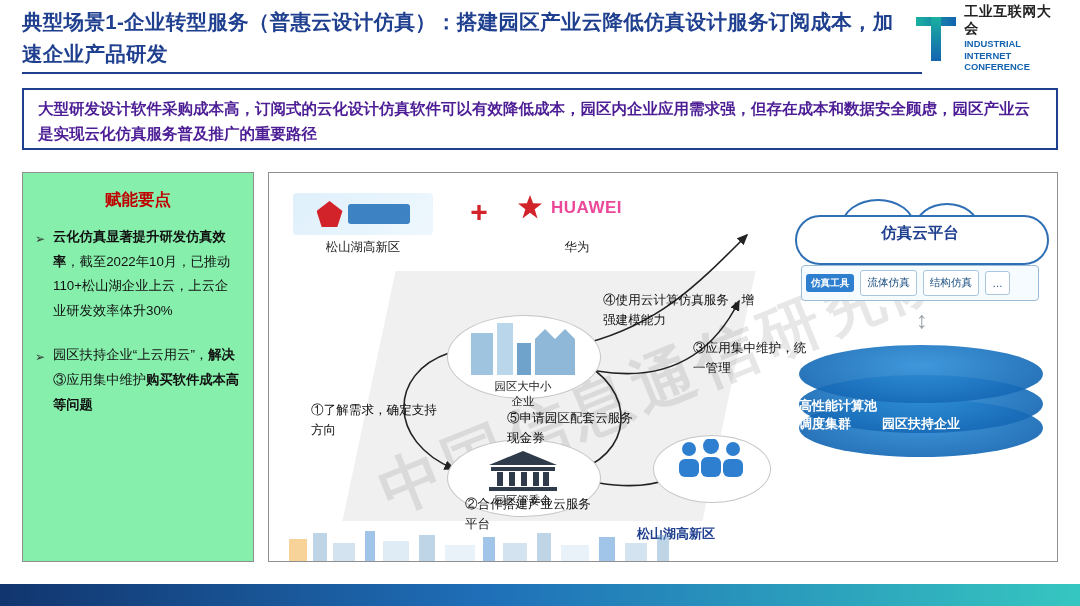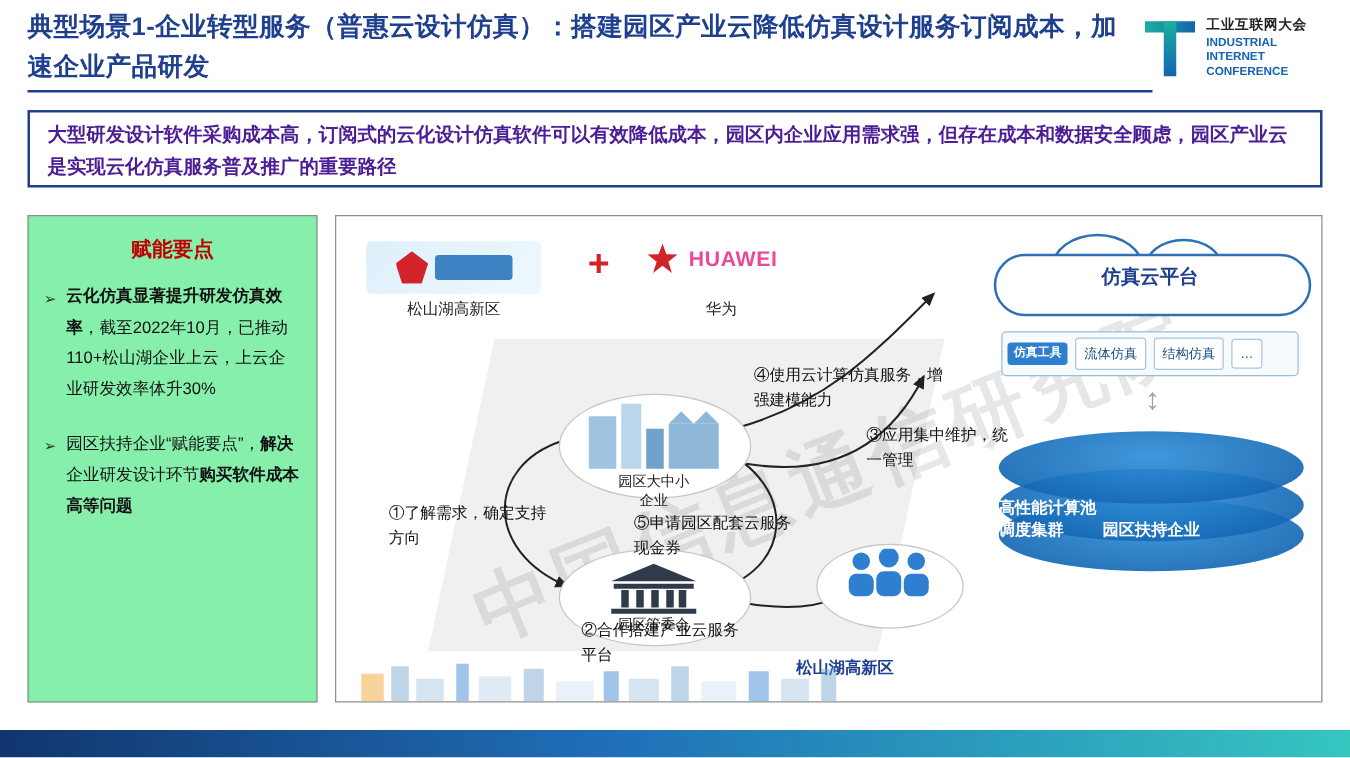"工业互联网大会" .logo-text .cn { font-size: 11px -> 14px }
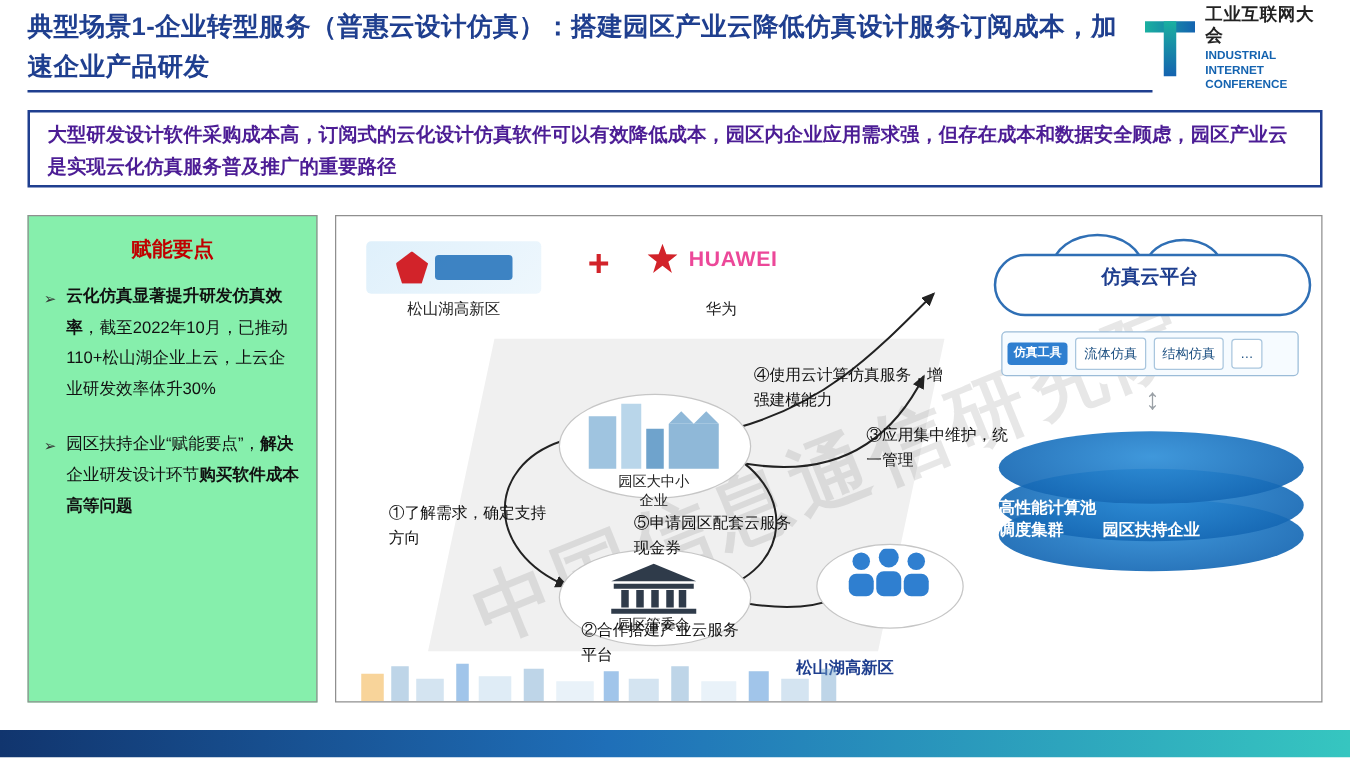"仿真云平台" .cloud { top: 14px -> 26px }
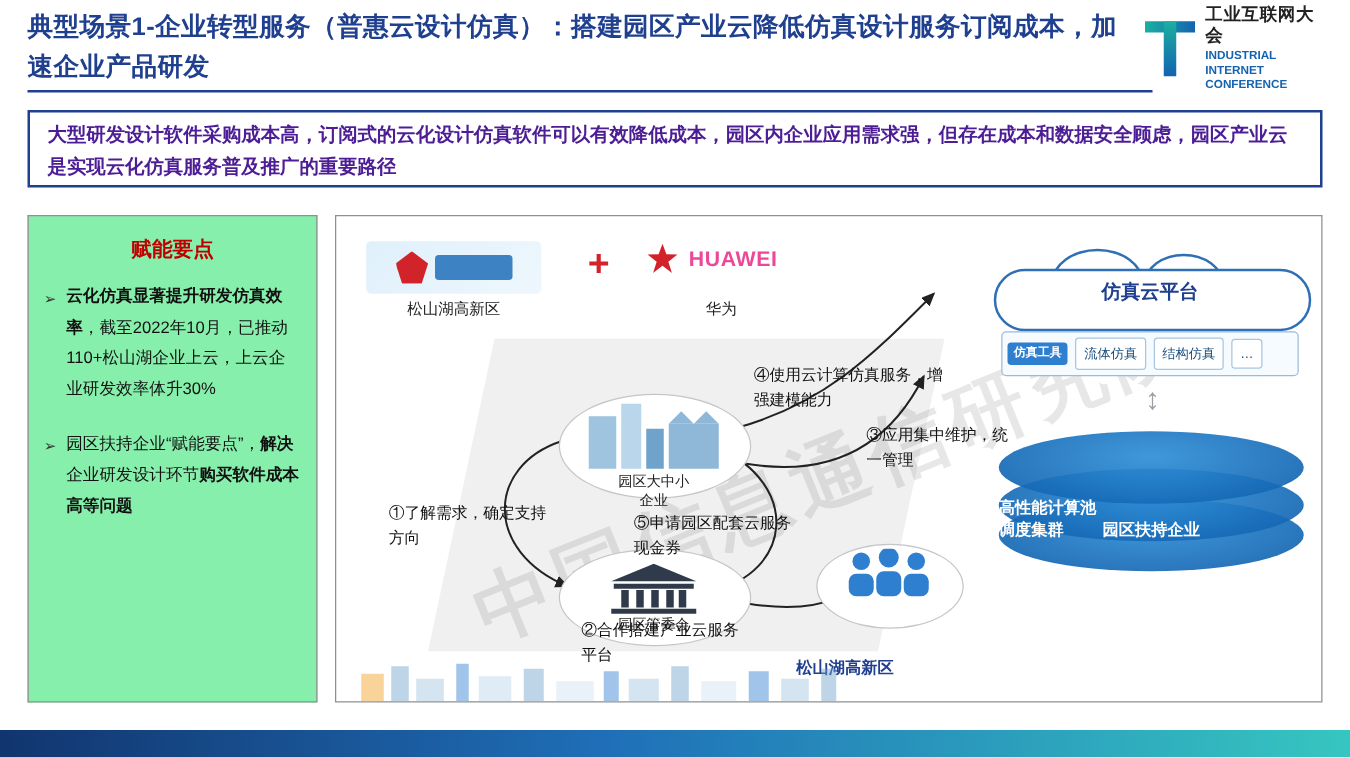"园区扶持企业“赋能要点”，" span { text: 赋能要点 -> 上云用云 }
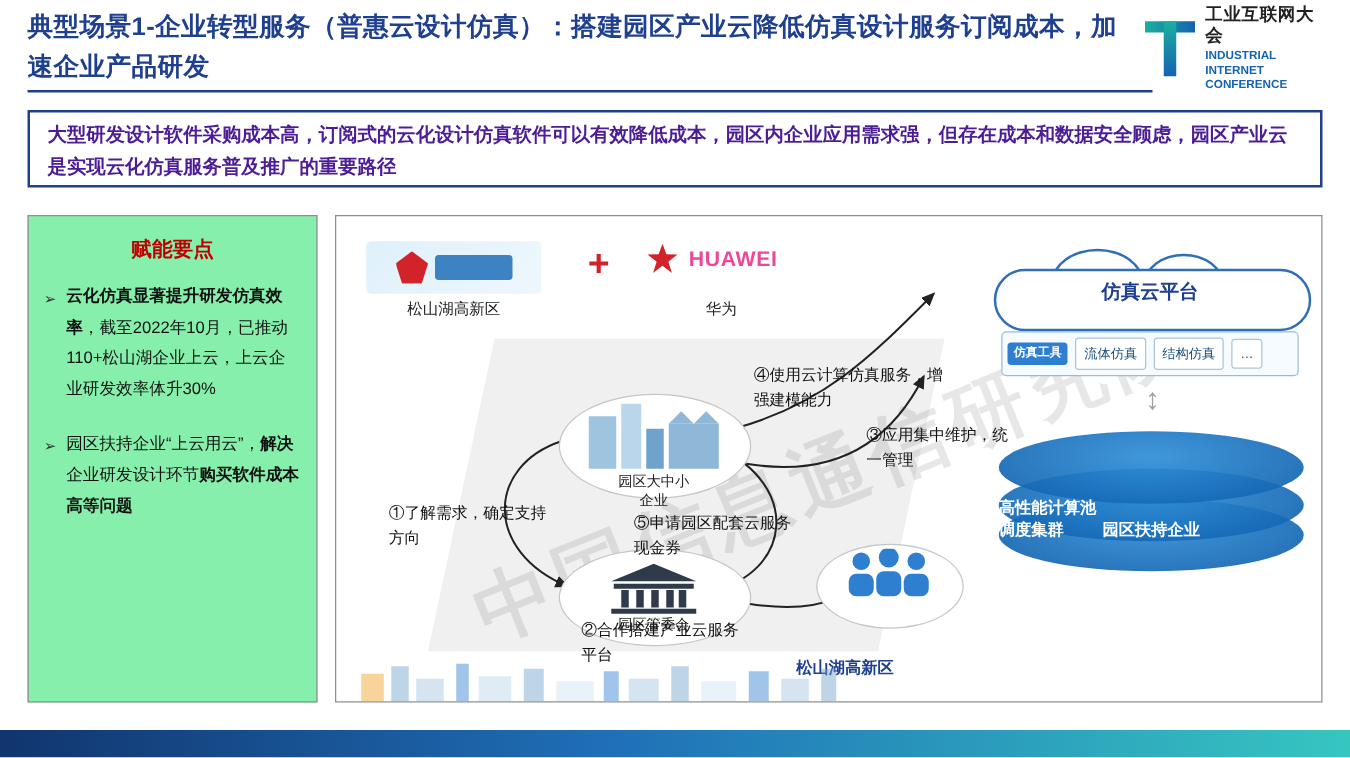"企业研发设计环节" span { text: 企业研发设计环节 -> ③应用集中维护 }
